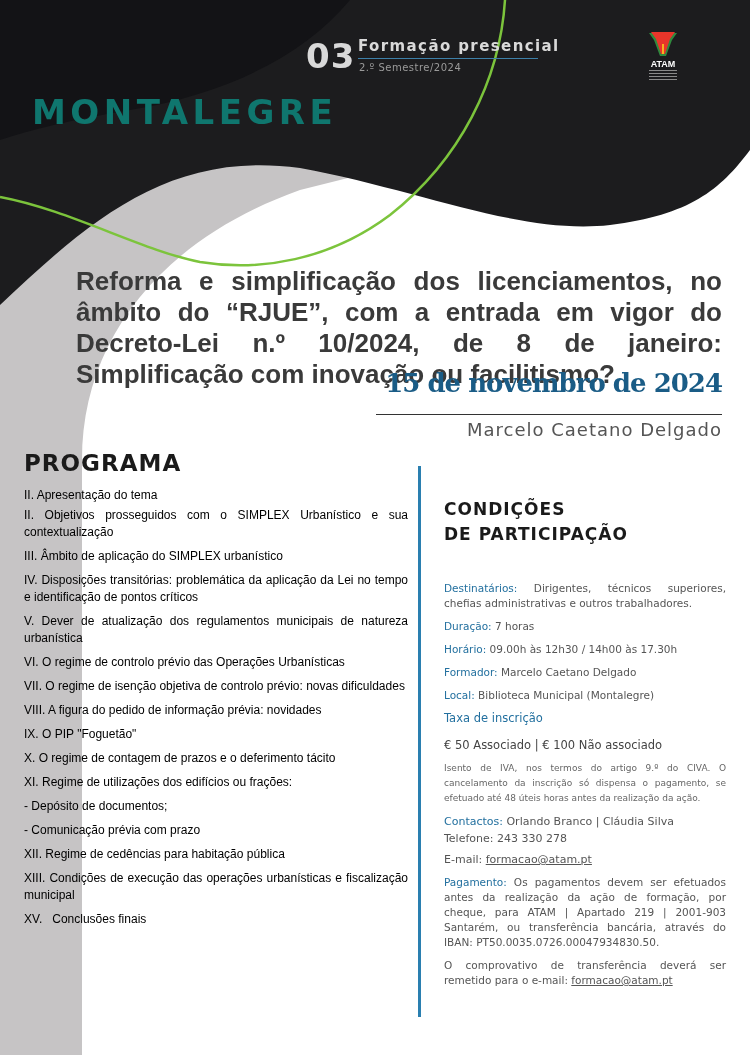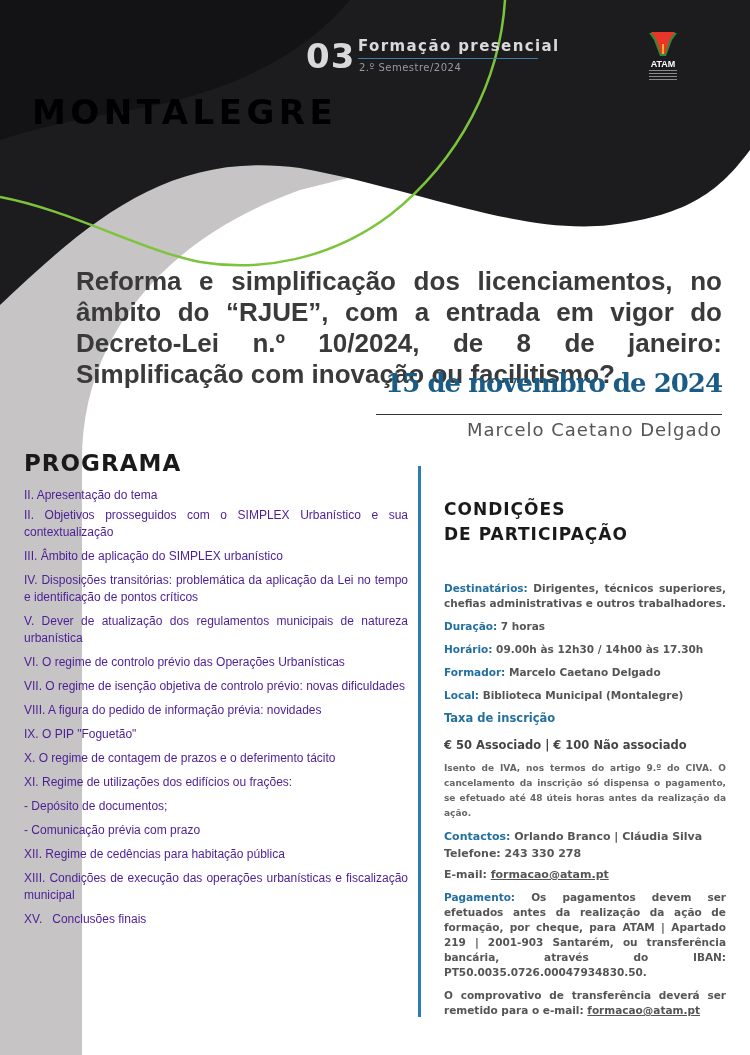"MONTALEGRE" .city { color: #000000 -> #0f766e }
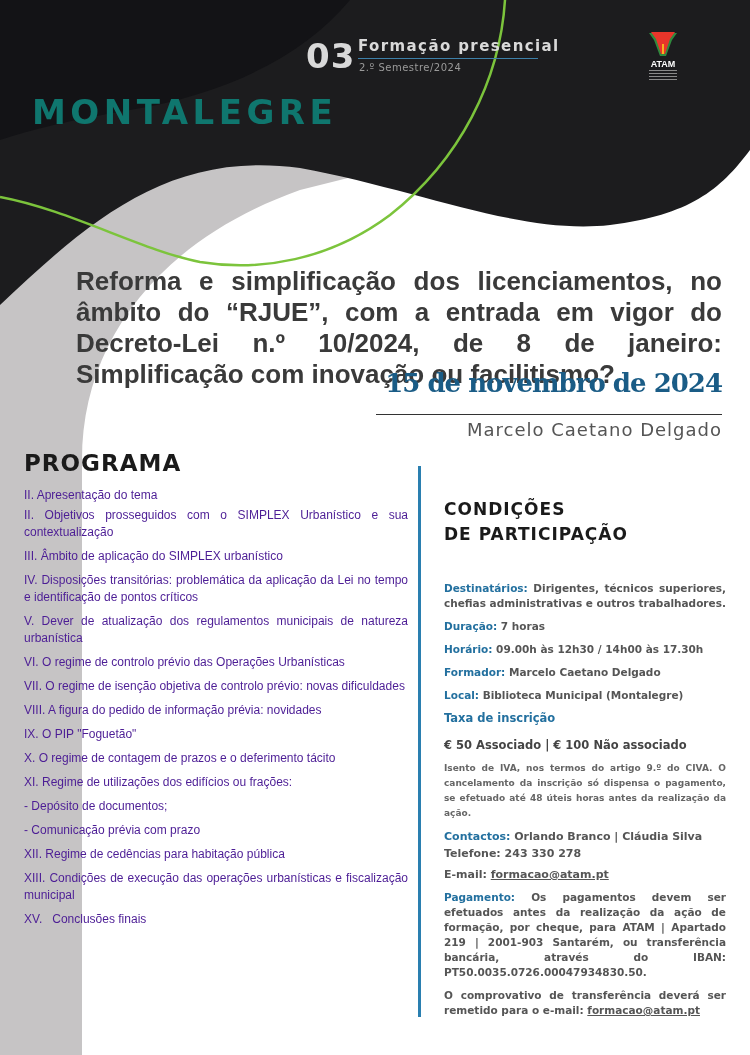"II. Apresentação do tema" .prog-item { color: #4c1d95 -> #000000 }
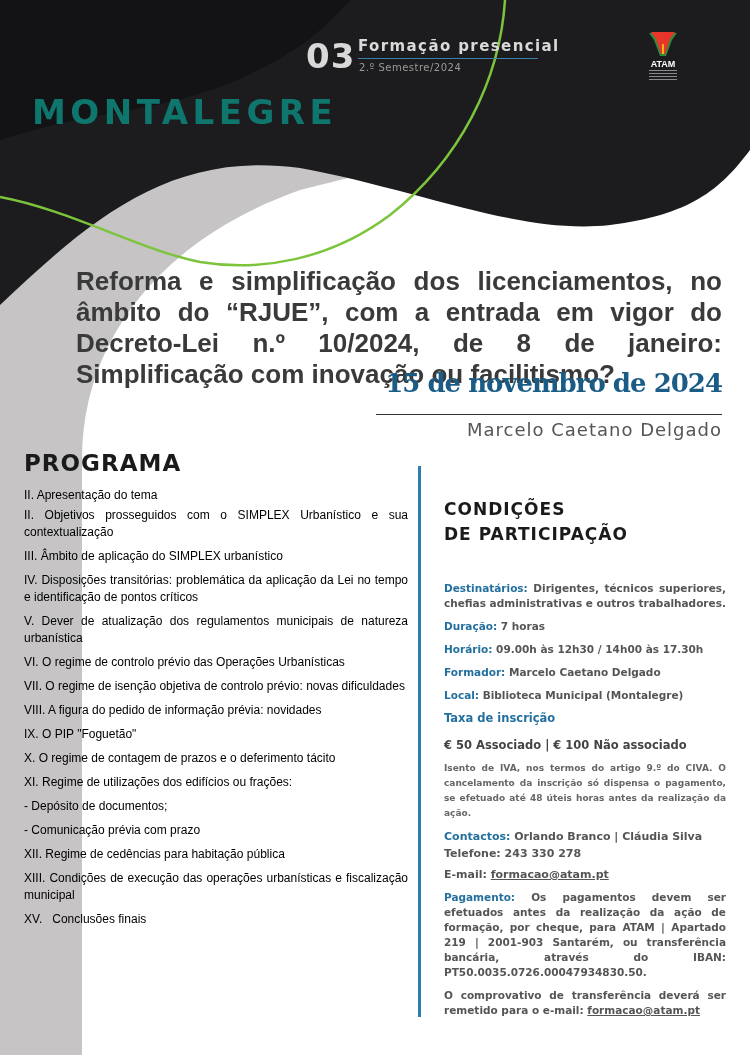"Destinatários: Dirigentes, técnicos" .cond p { font-weight: bold -> none }
